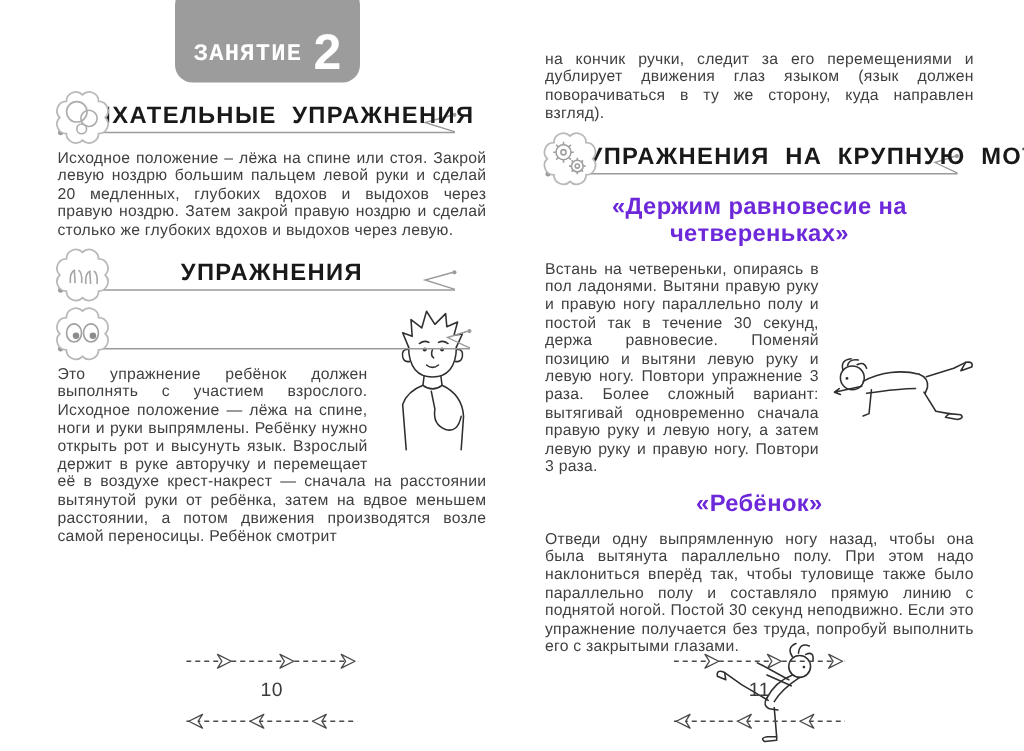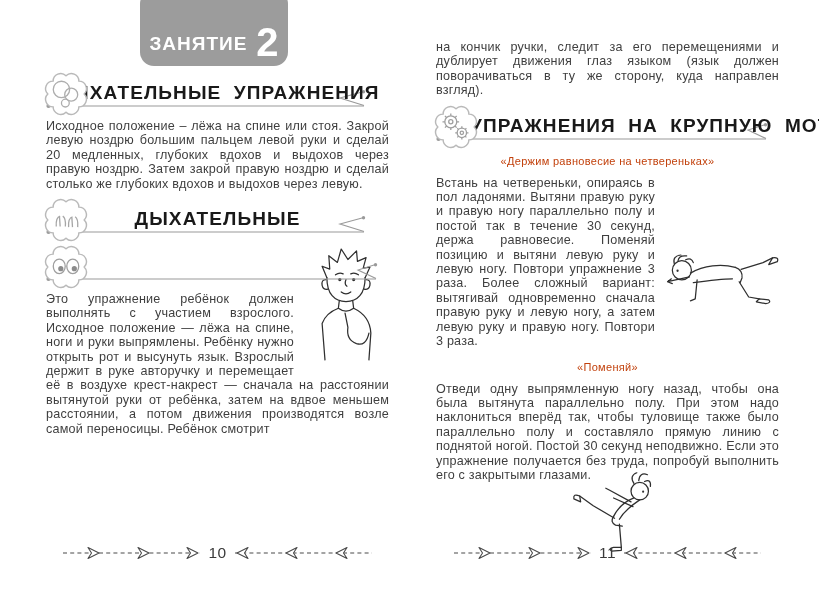"ЗАНЯТИЕ" .badge-label { font-family: none -> Liberation Mono, monospace }
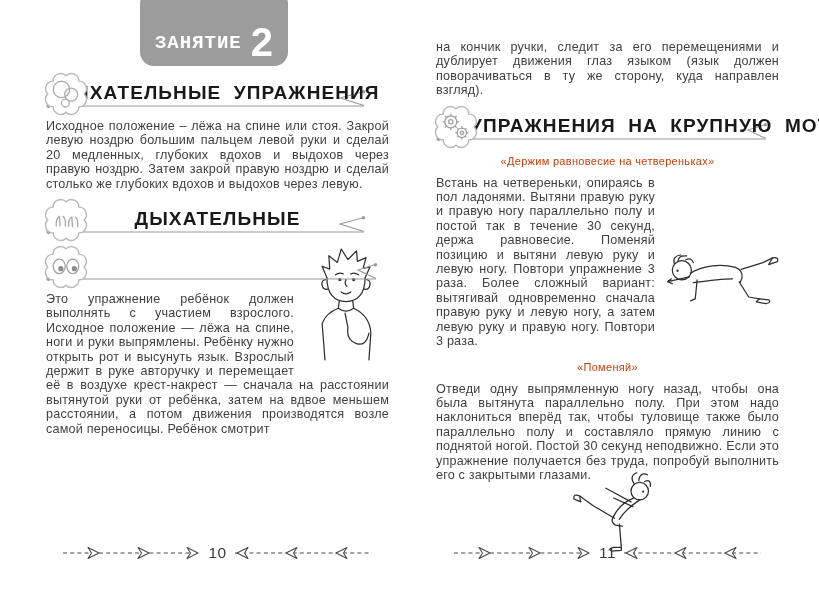"«Держим равновесие на четвереньках»" .sub-name { color: #c2410c -> #6d28d9; font-size: 11px -> 19px; font-weight: normal -> bold }
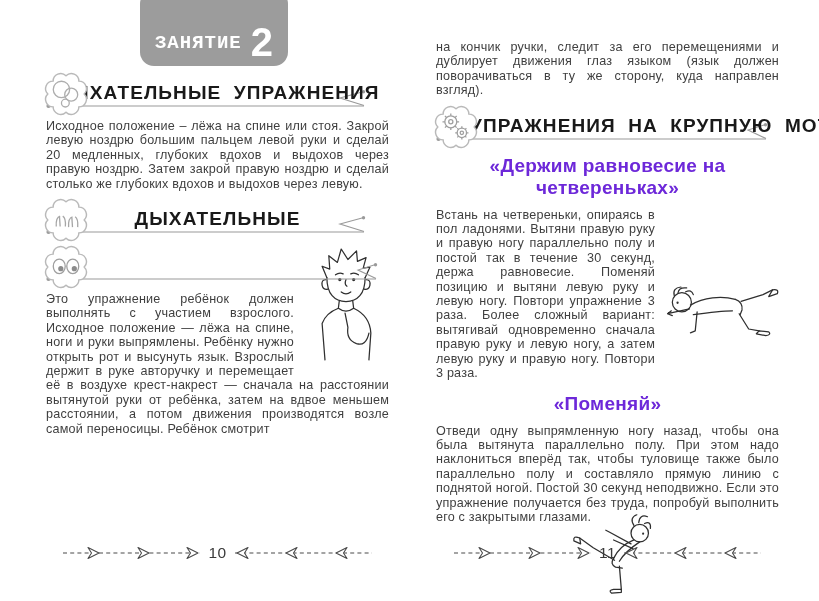"ДЫХАТЕЛЬНЫЕ" span.sec-title { text: ДЫХАТЕЛЬНЫЕ -> УПРАЖНЕНИЯ }
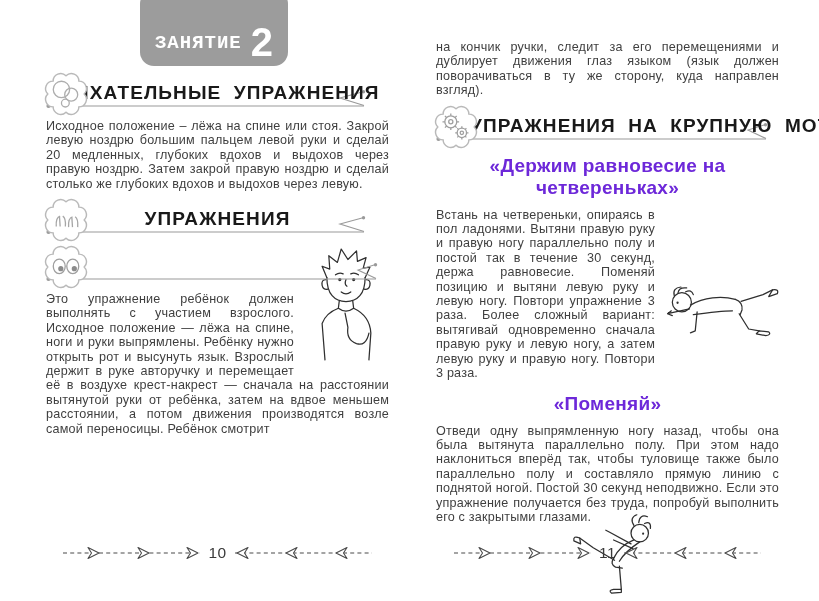"«Поменяй»" p.sub-name { text: Поменяй -> Ребёнок }
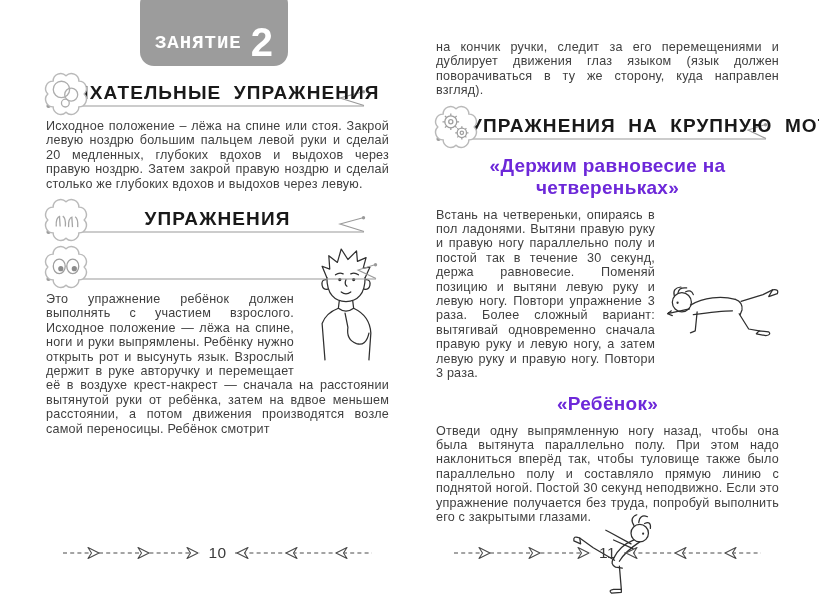"10" .footer { flex-direction: none -> column }
